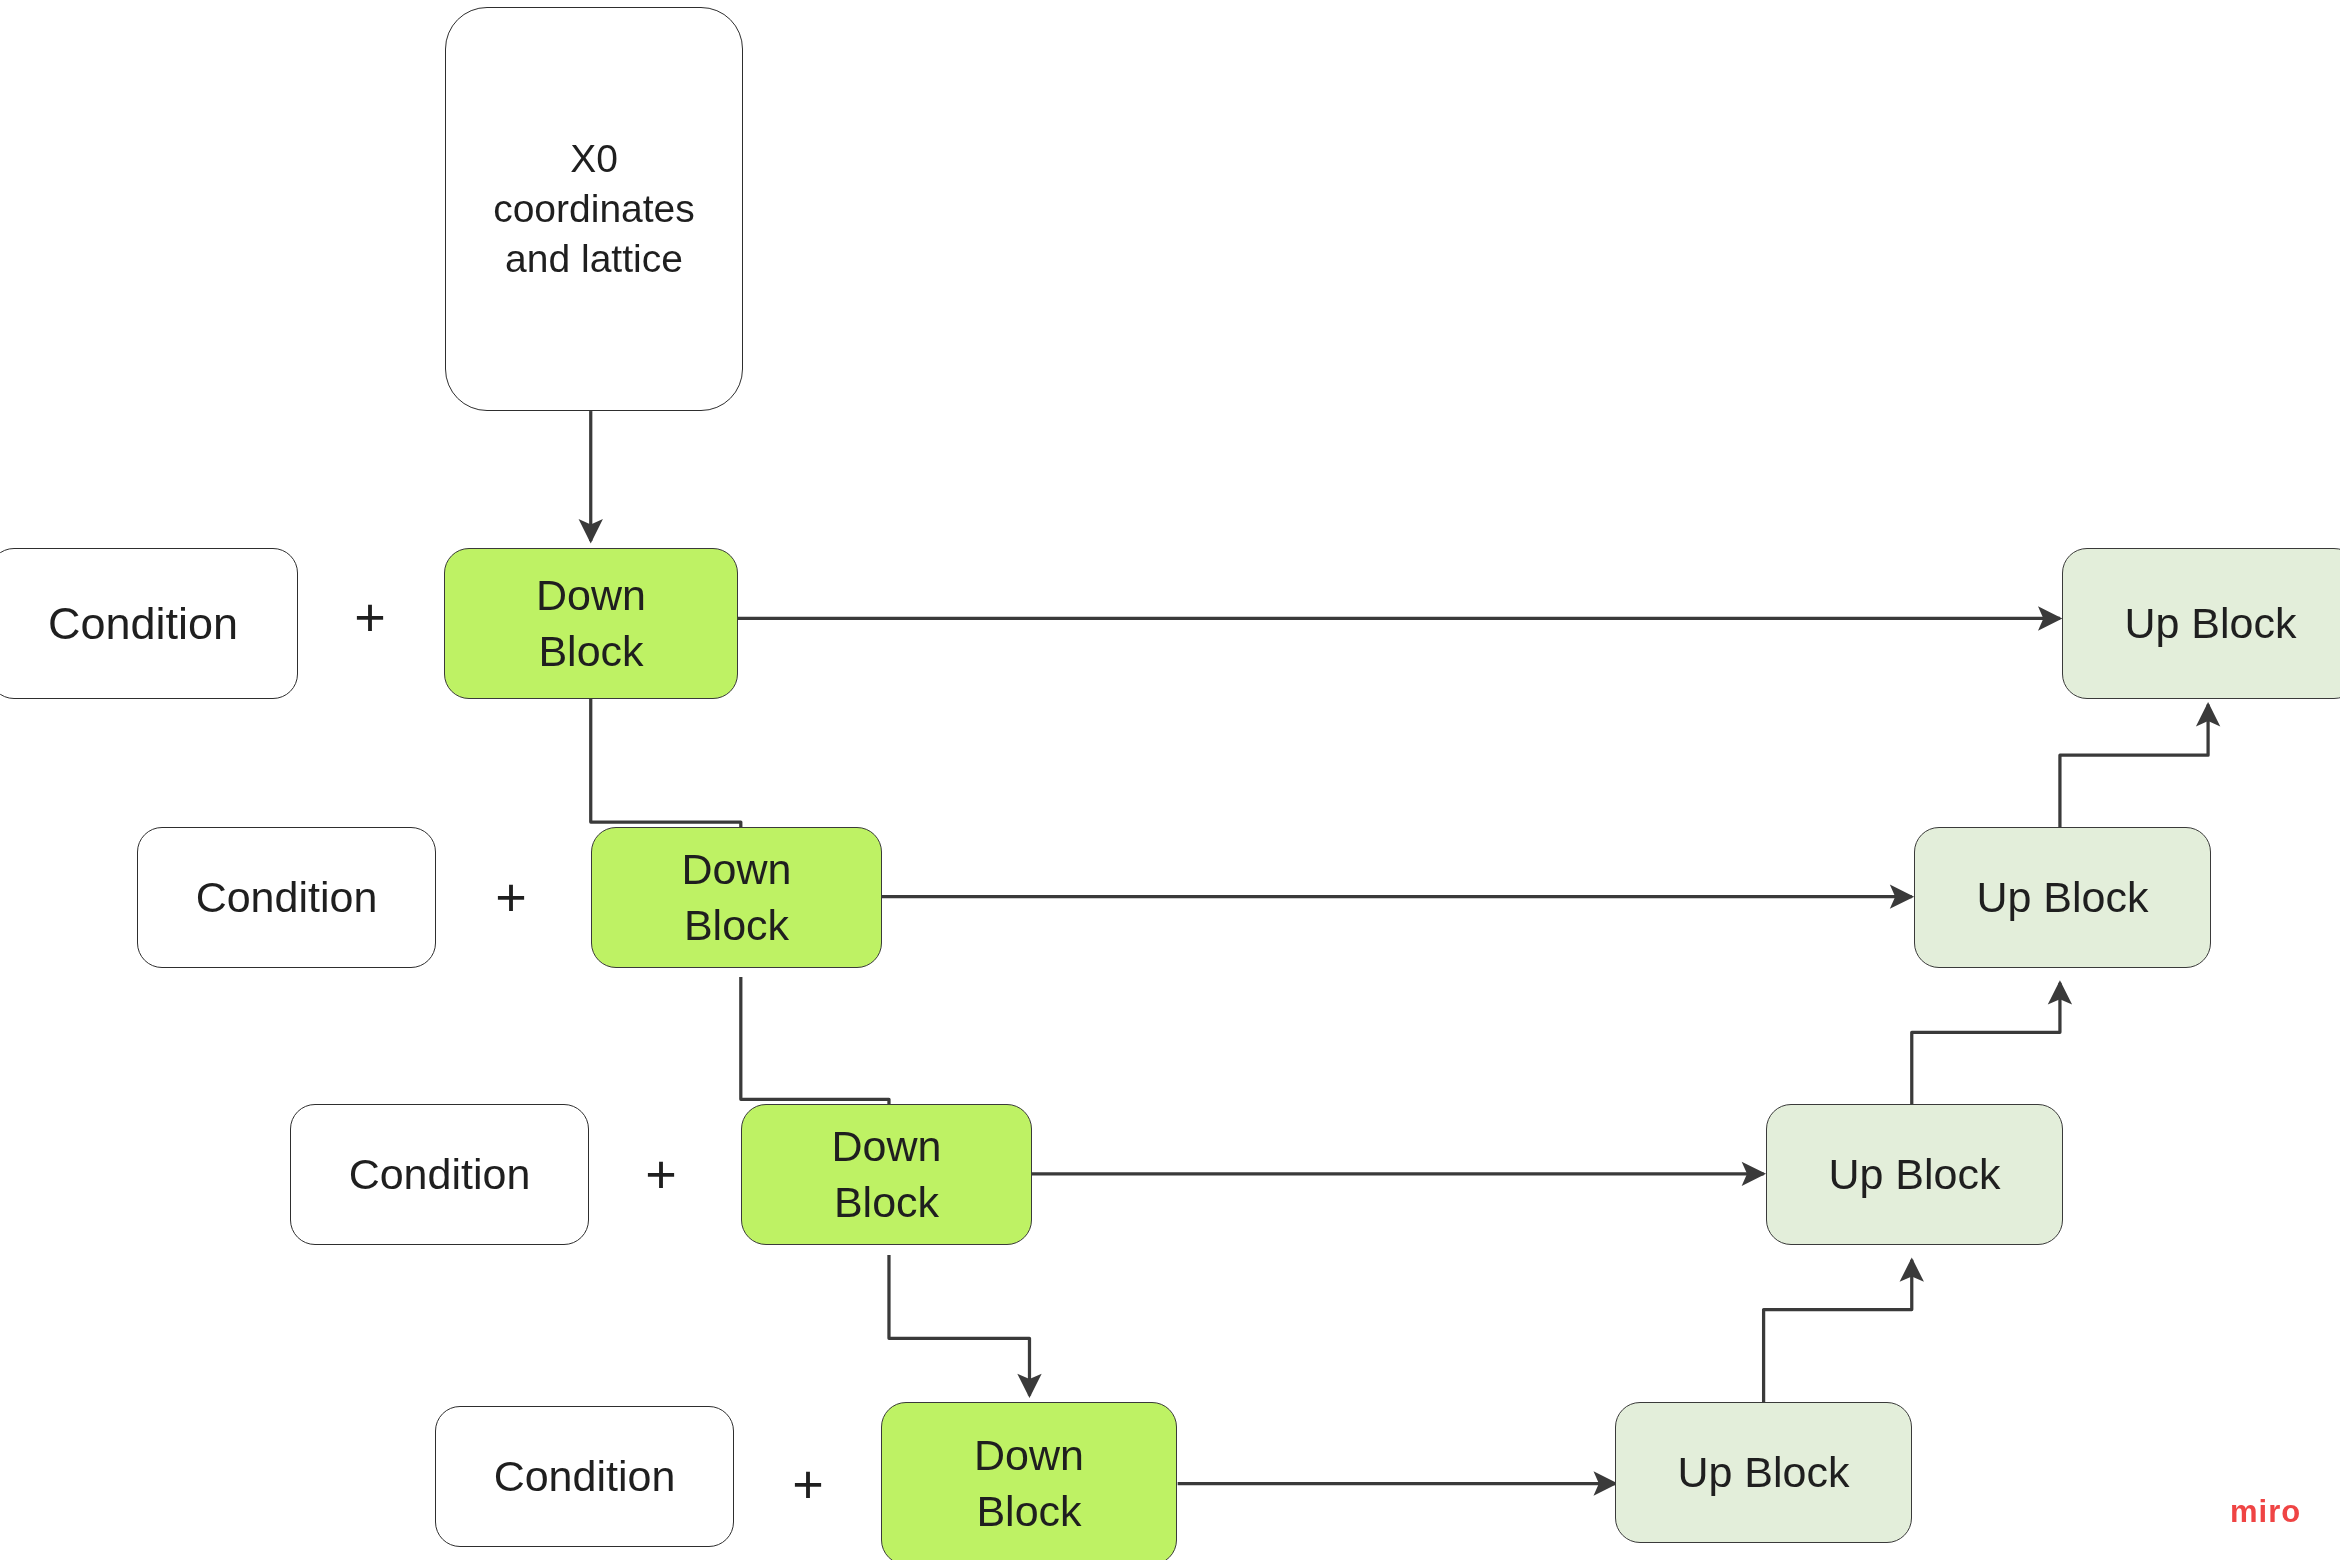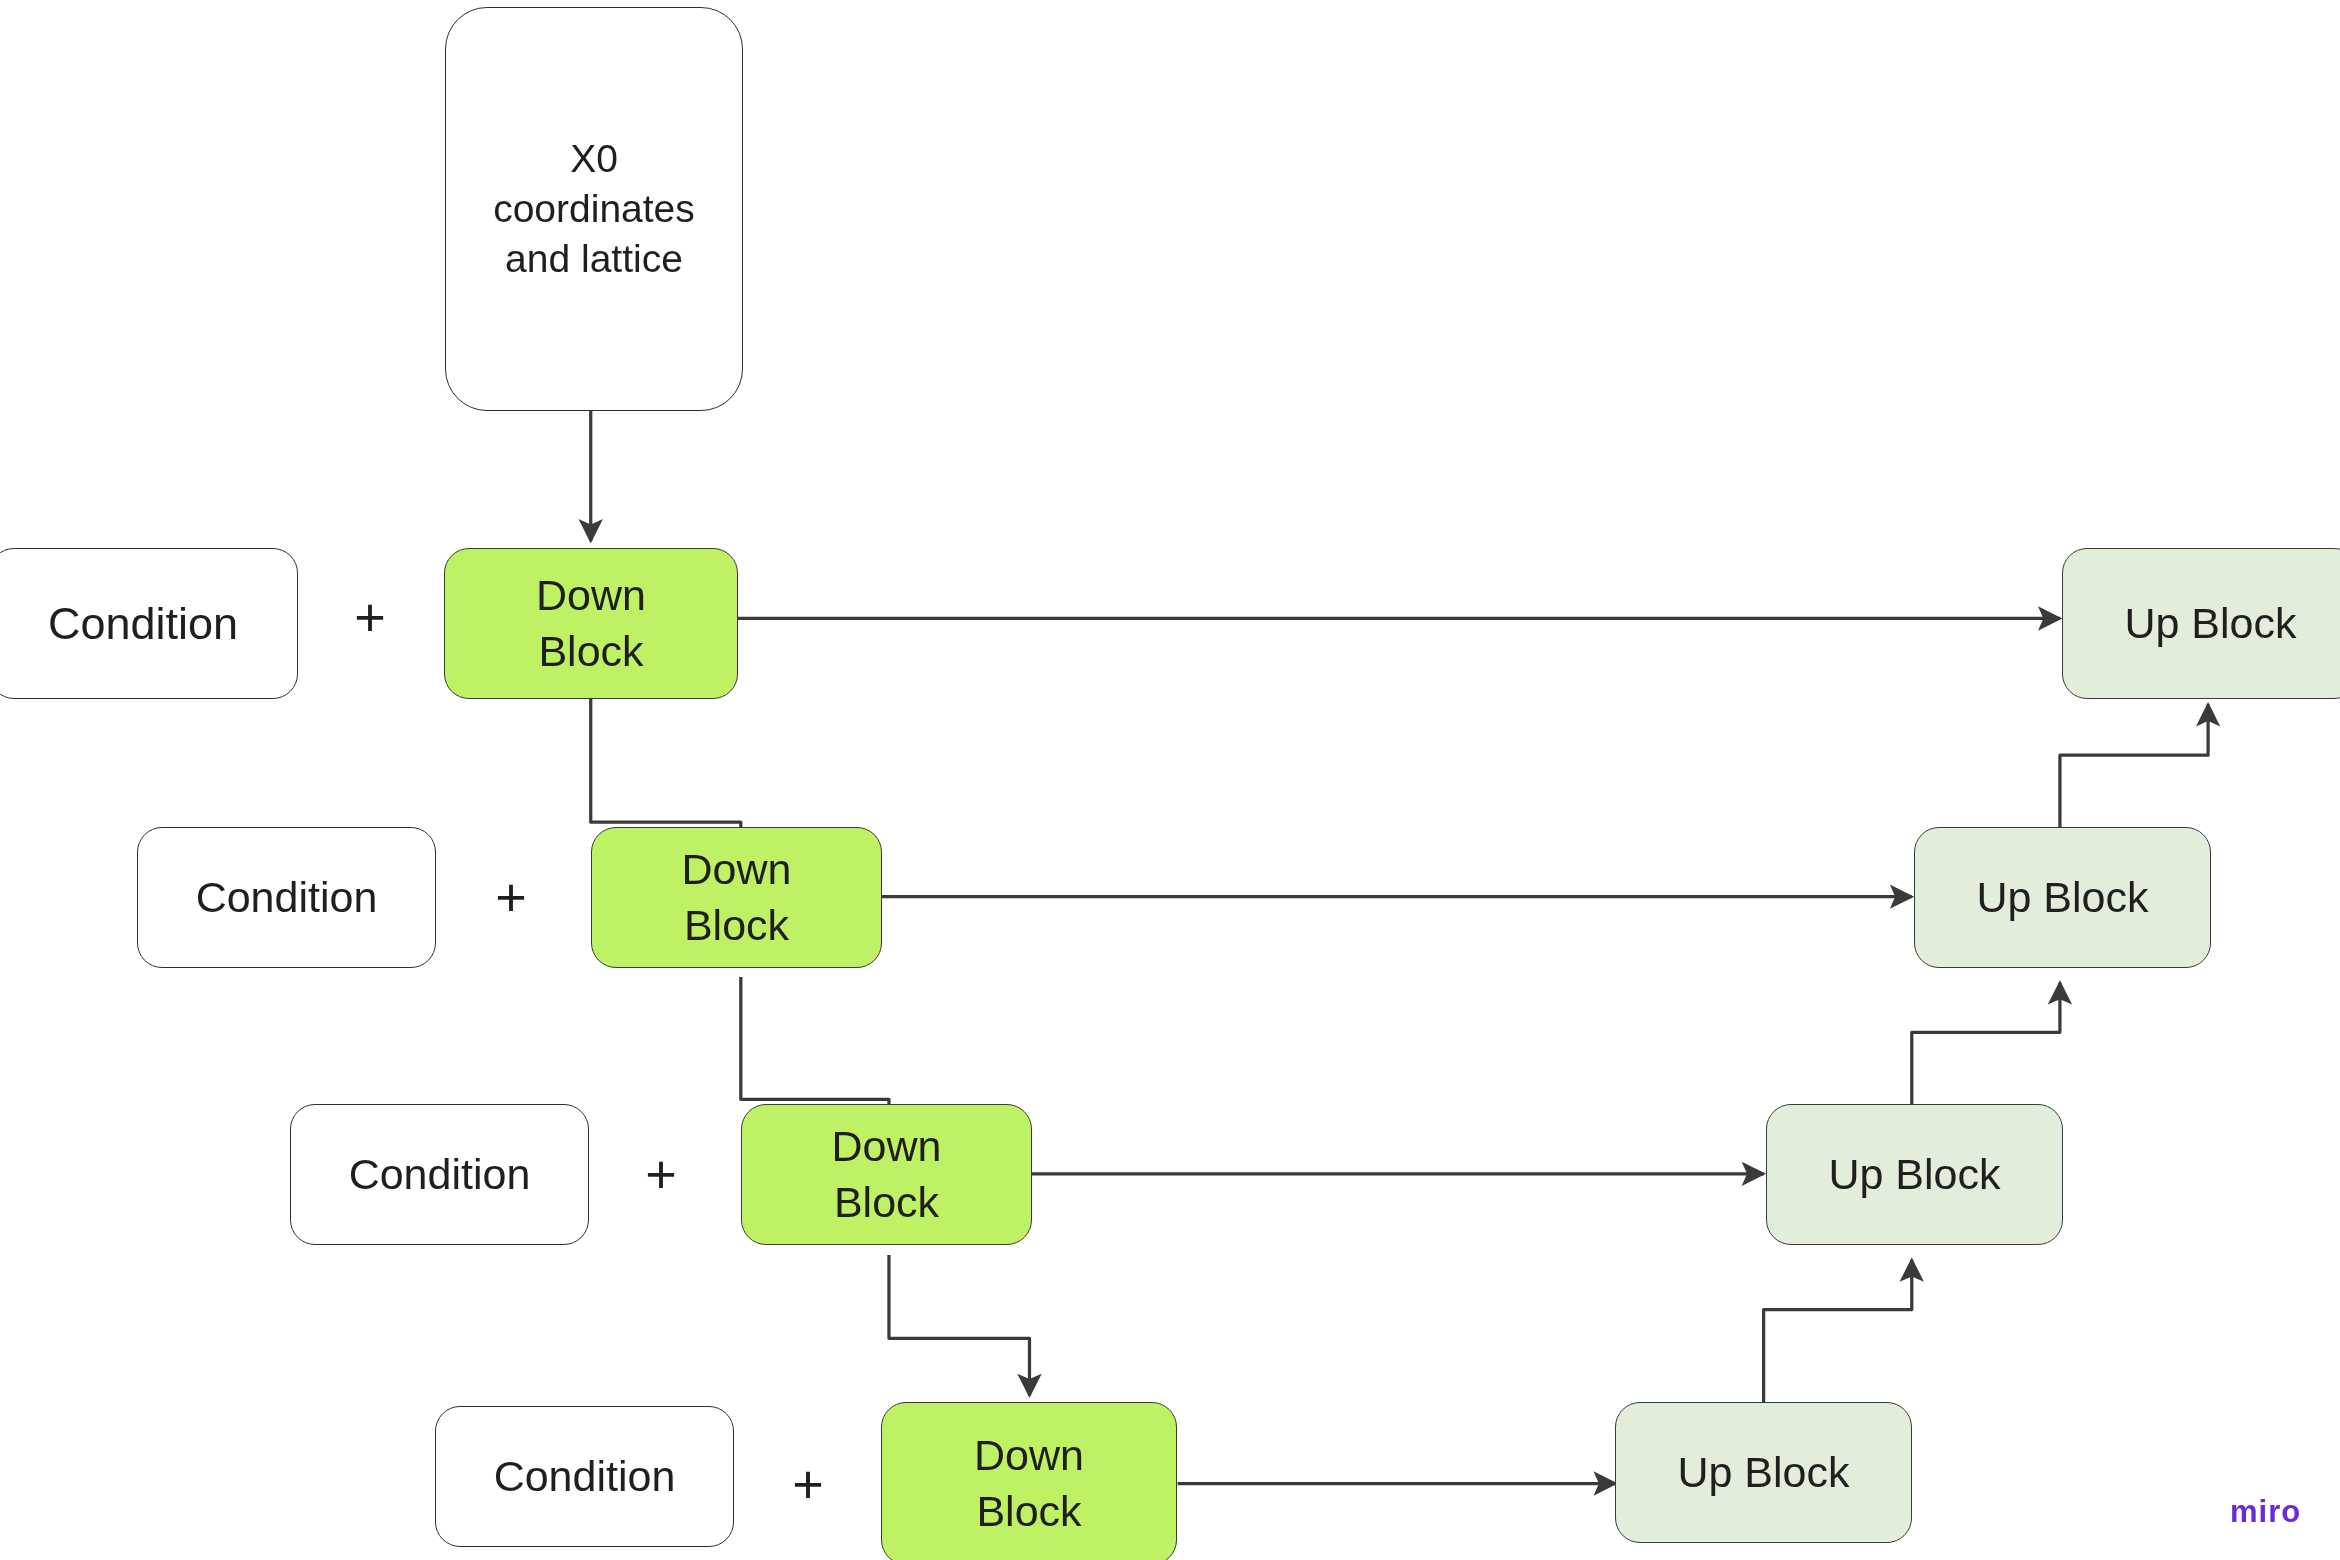"miro" .watermark { color: #6d28d9 -> #ef4444 }
